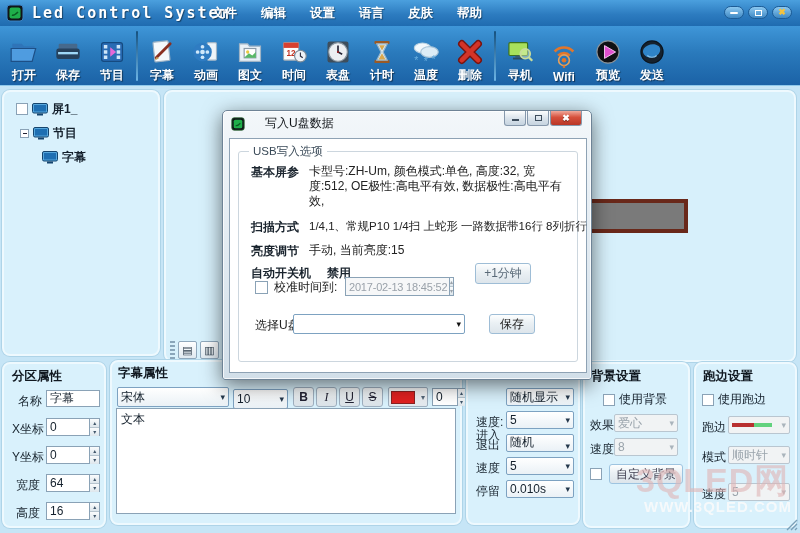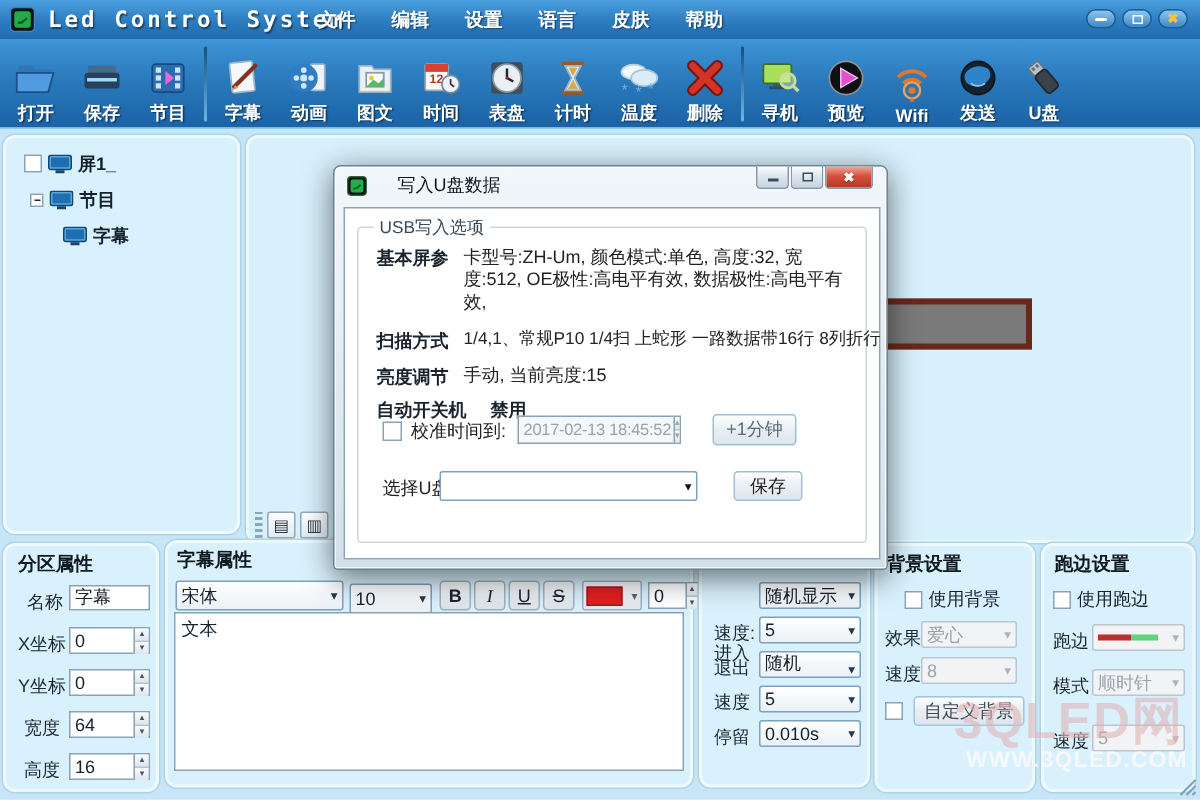"预览" div.tool { order: before "Wifi" -> after "Wifi" }
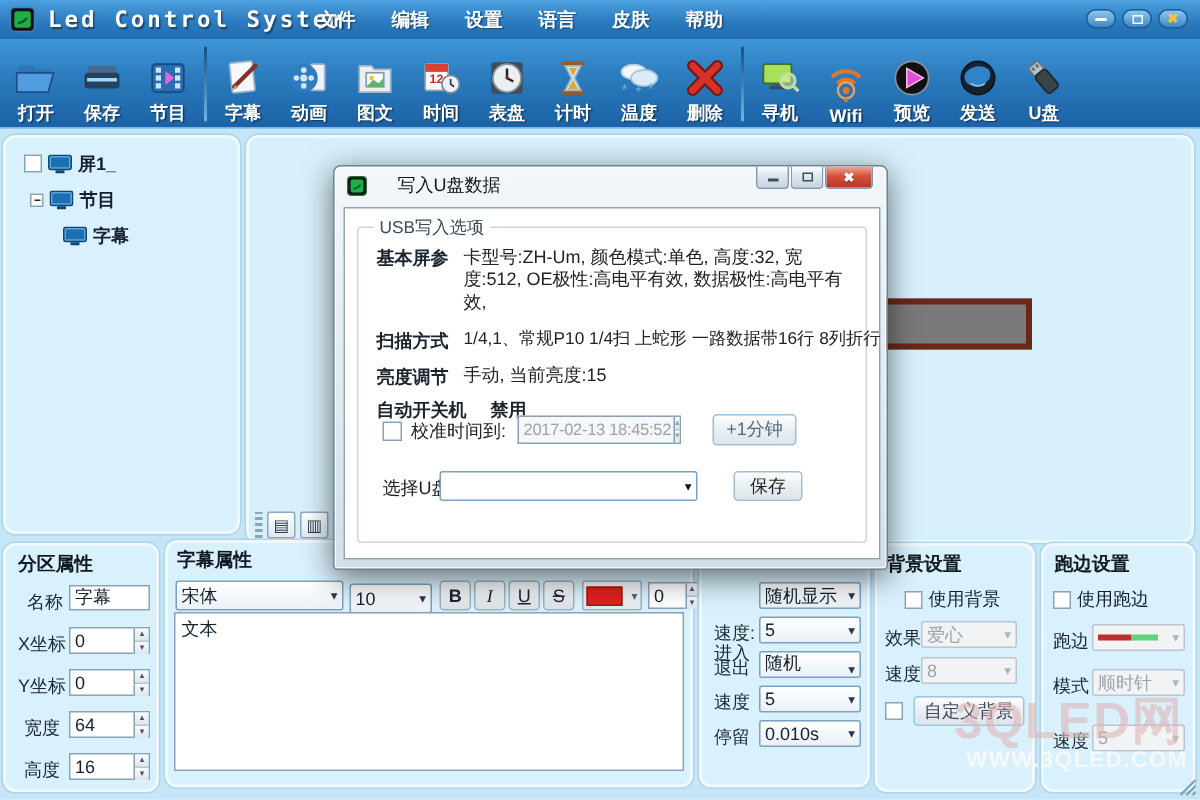"U盘" div.tool { html: <div> <svg> <g> <rect></rect> <rect></rect> <rect></rect> <rect></rect> </g> </svg> <span>U盘</span> </div> -> none }
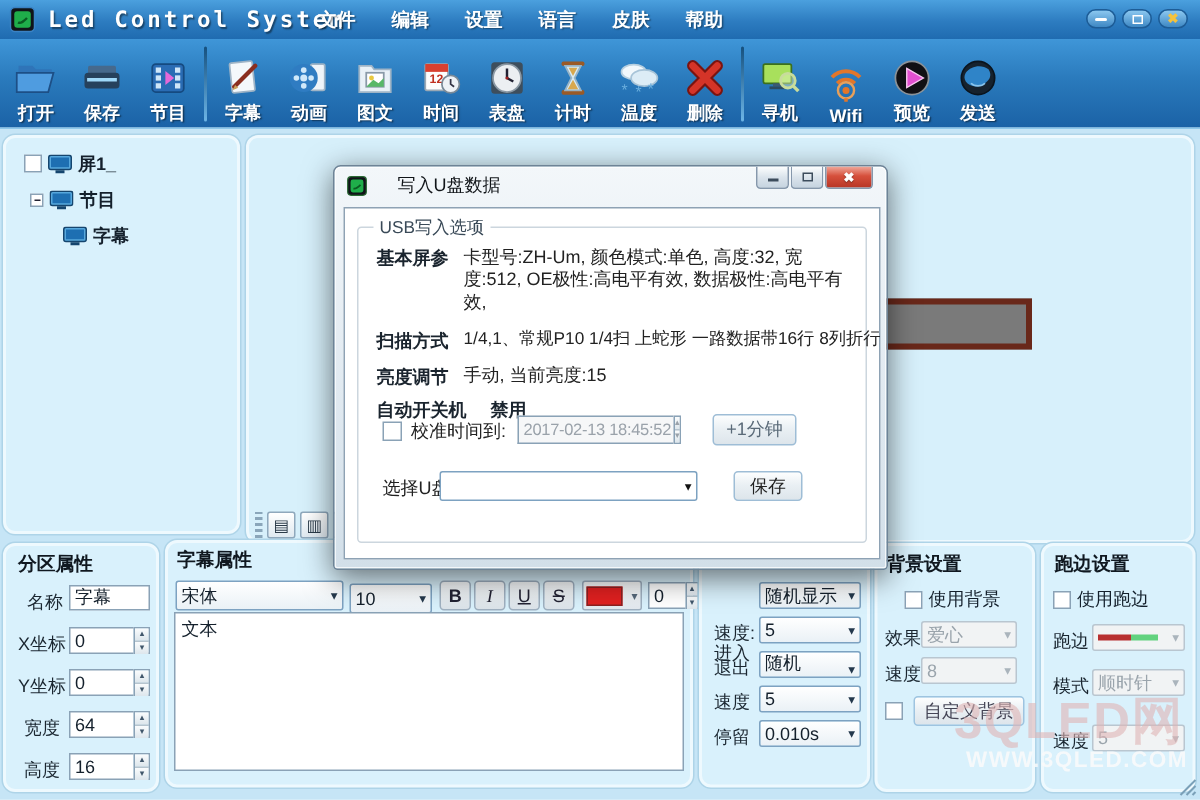"+1分钟" div.btn { top: 124px -> 111px }
